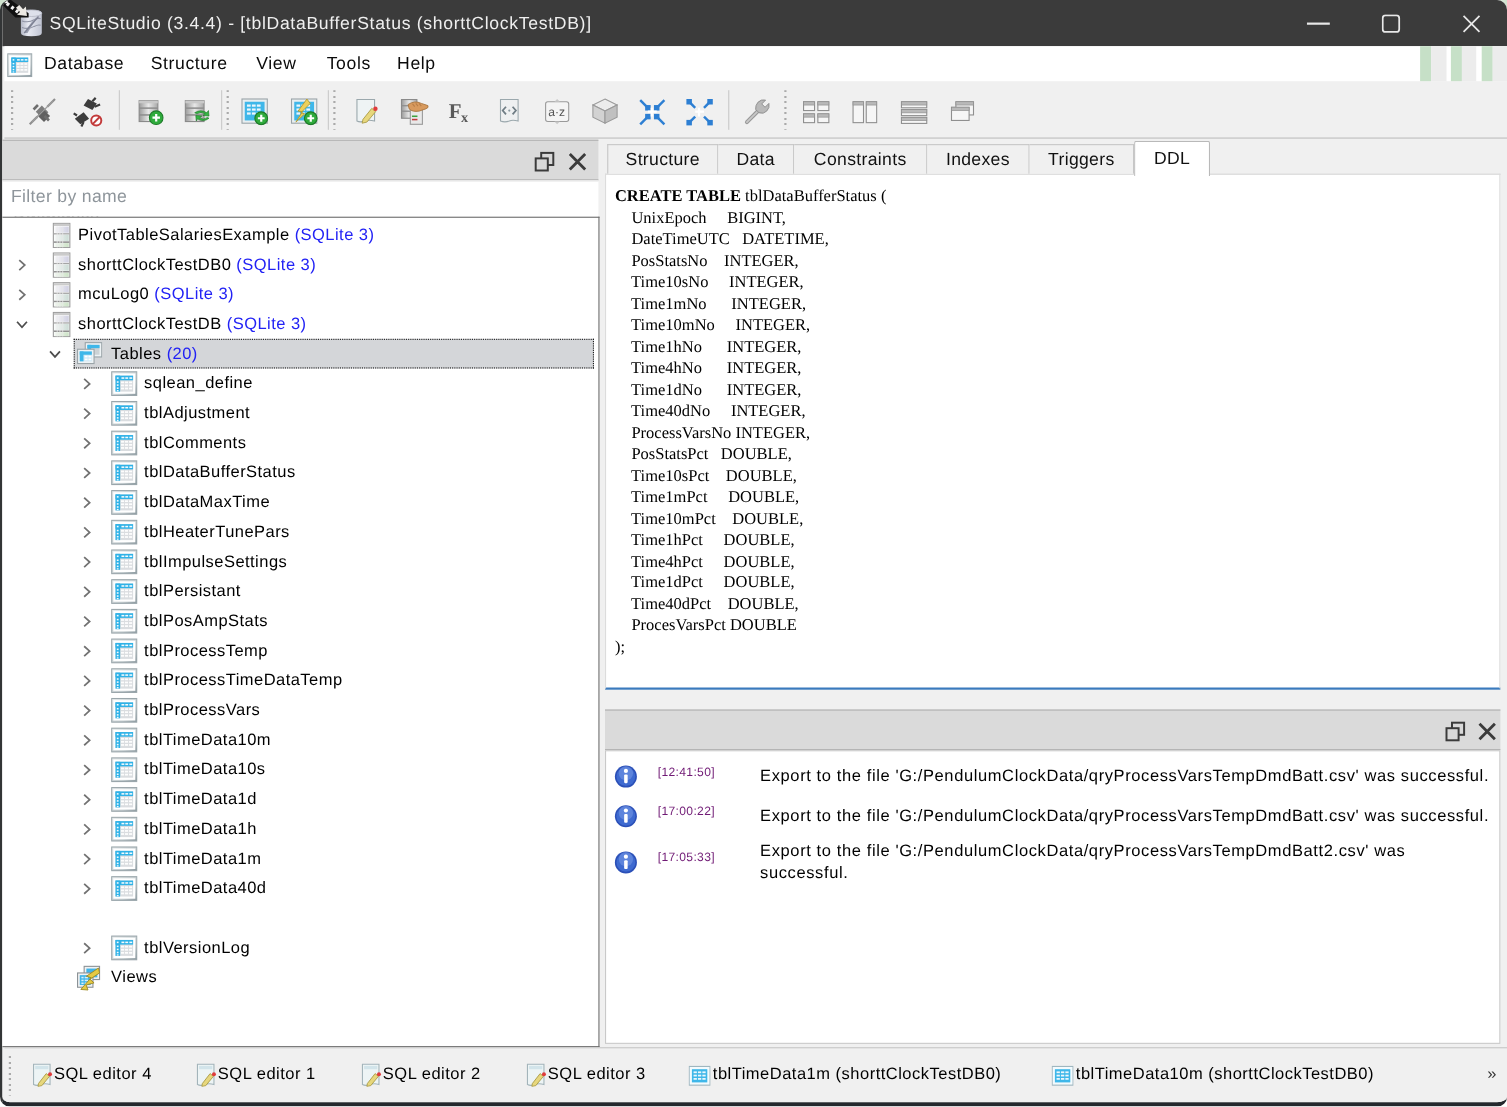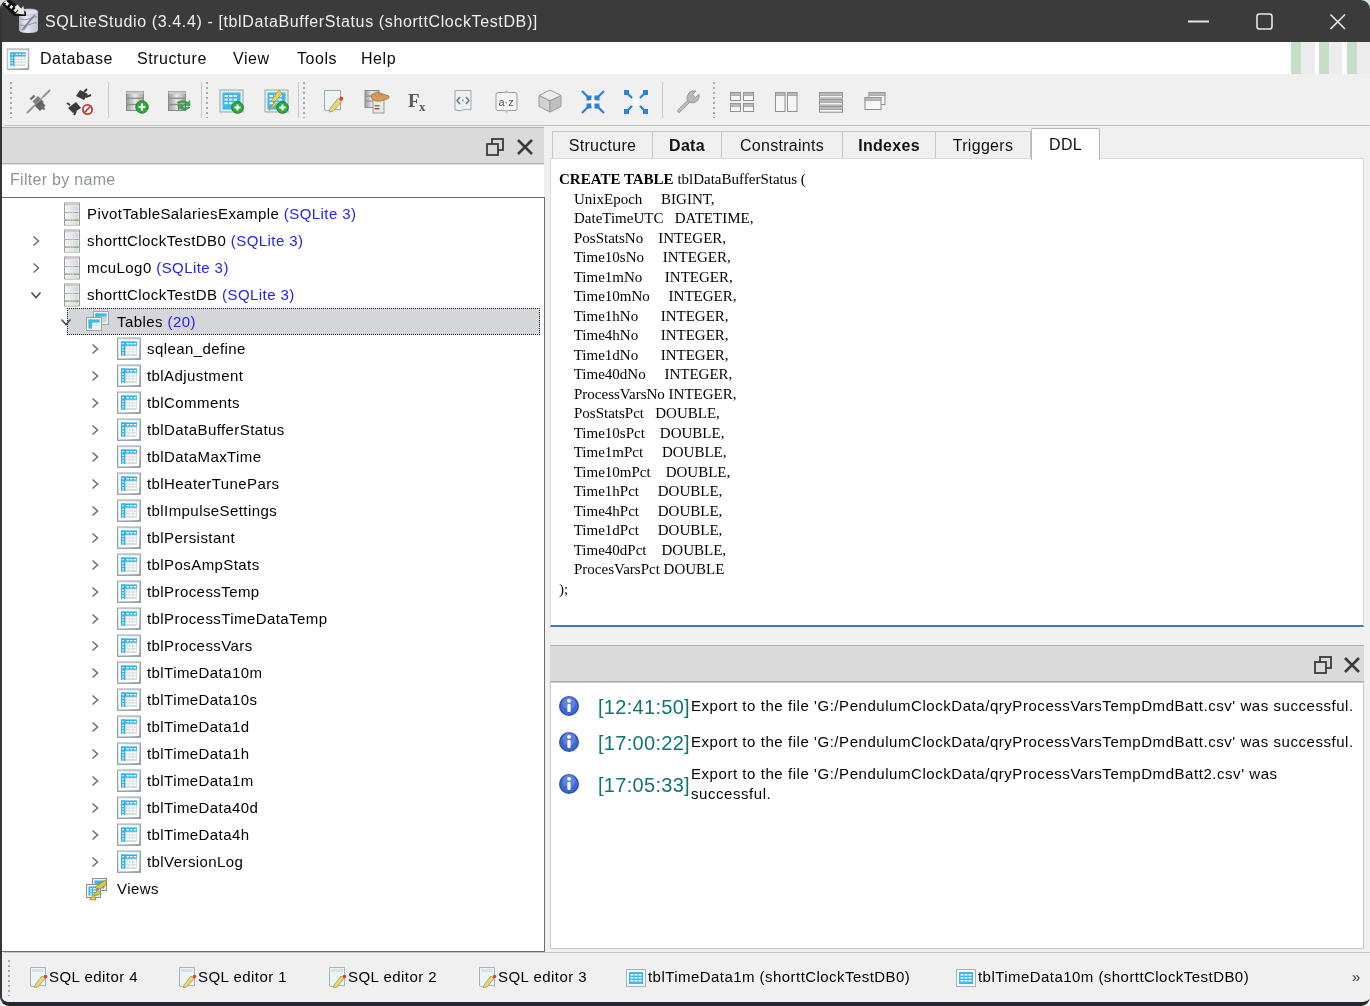"Data" div.tab { font-weight: bold -> none }
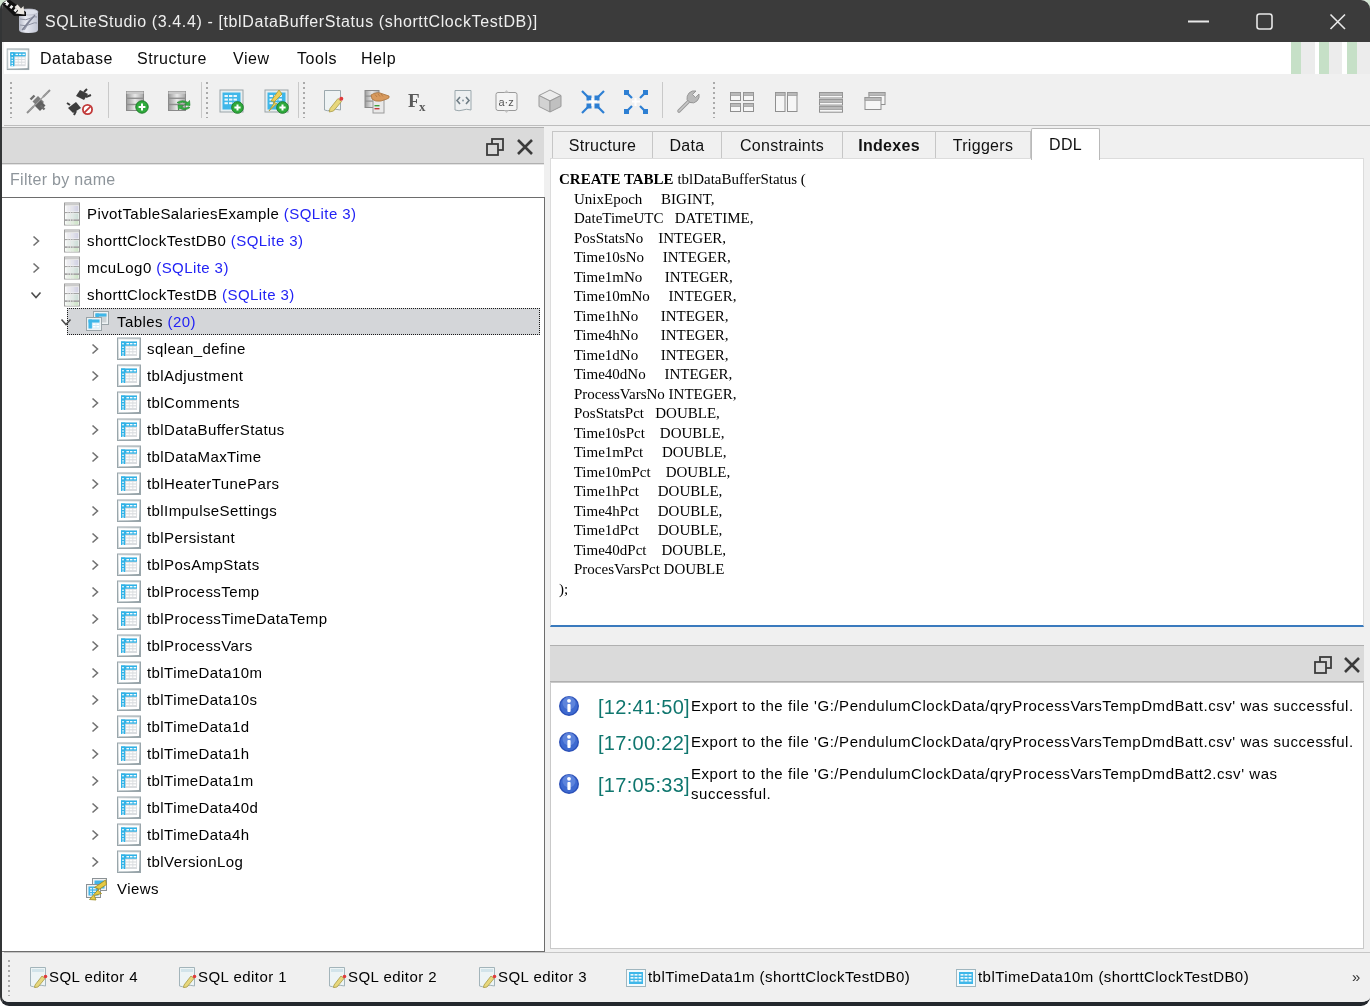"Indexes" div.tab { font-weight: bold -> none }
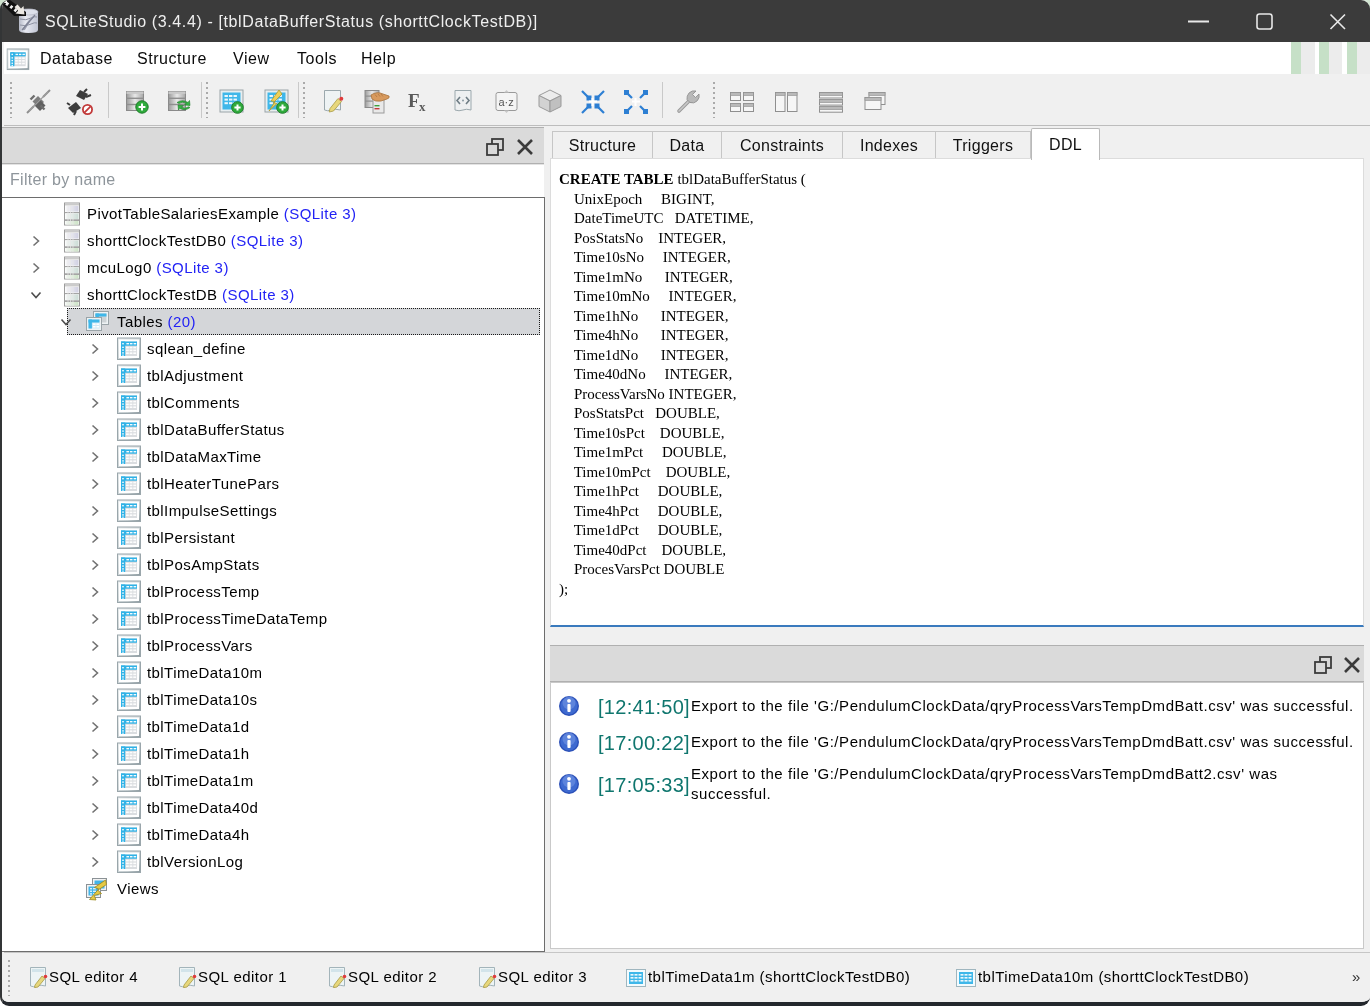"PivotTableSalariesExample (SQLite 3)" .tree { padding-left: 16px -> none }
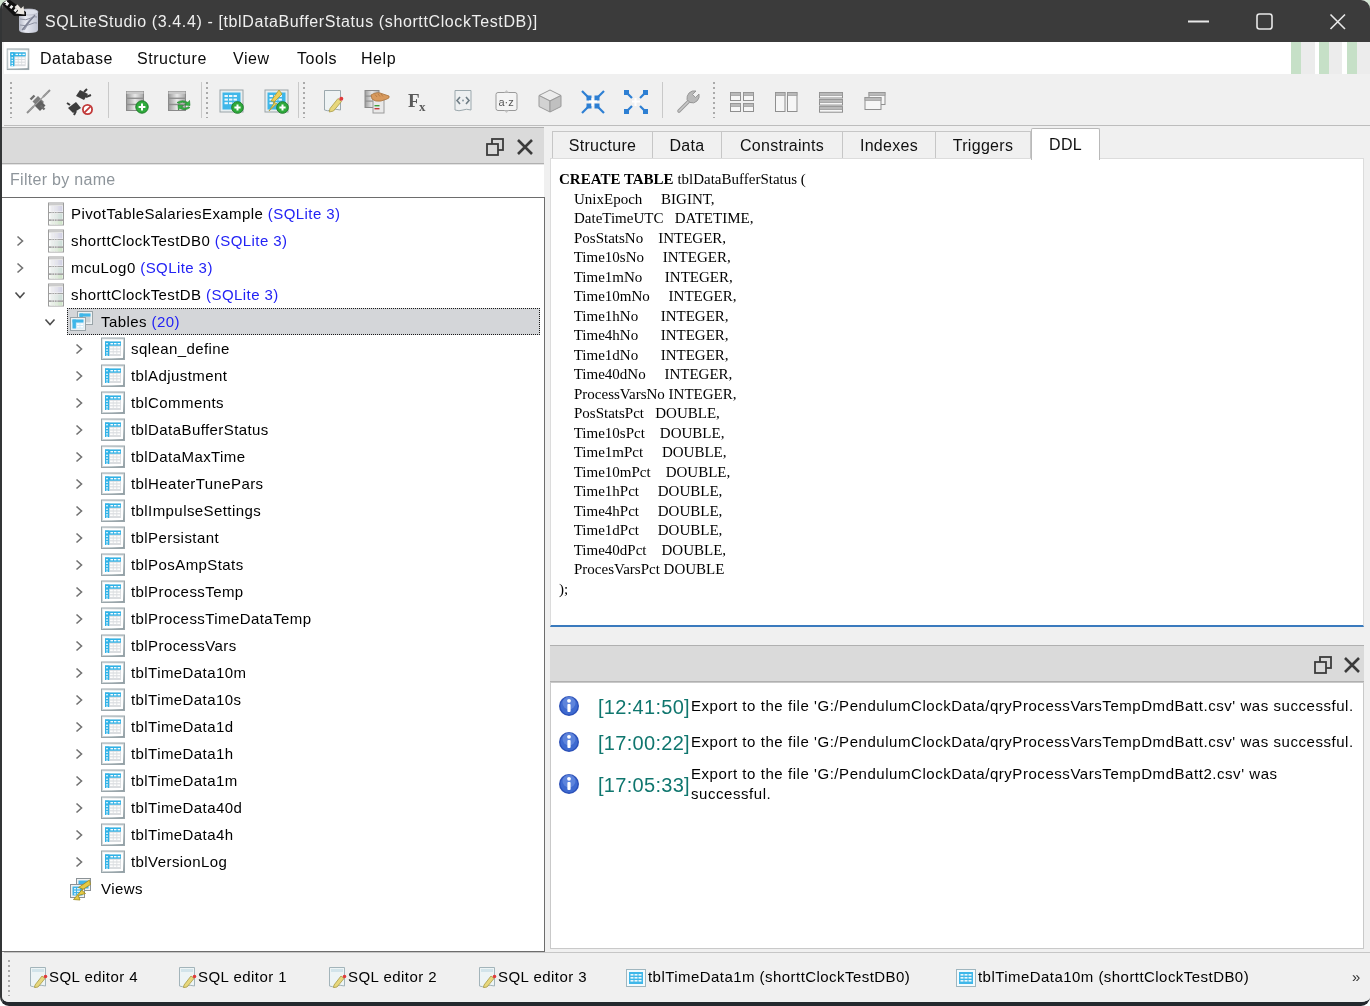"[12:41:50]" .srow .ts { color: #0f766e -> #701a75; font-size: 20px -> 11px }
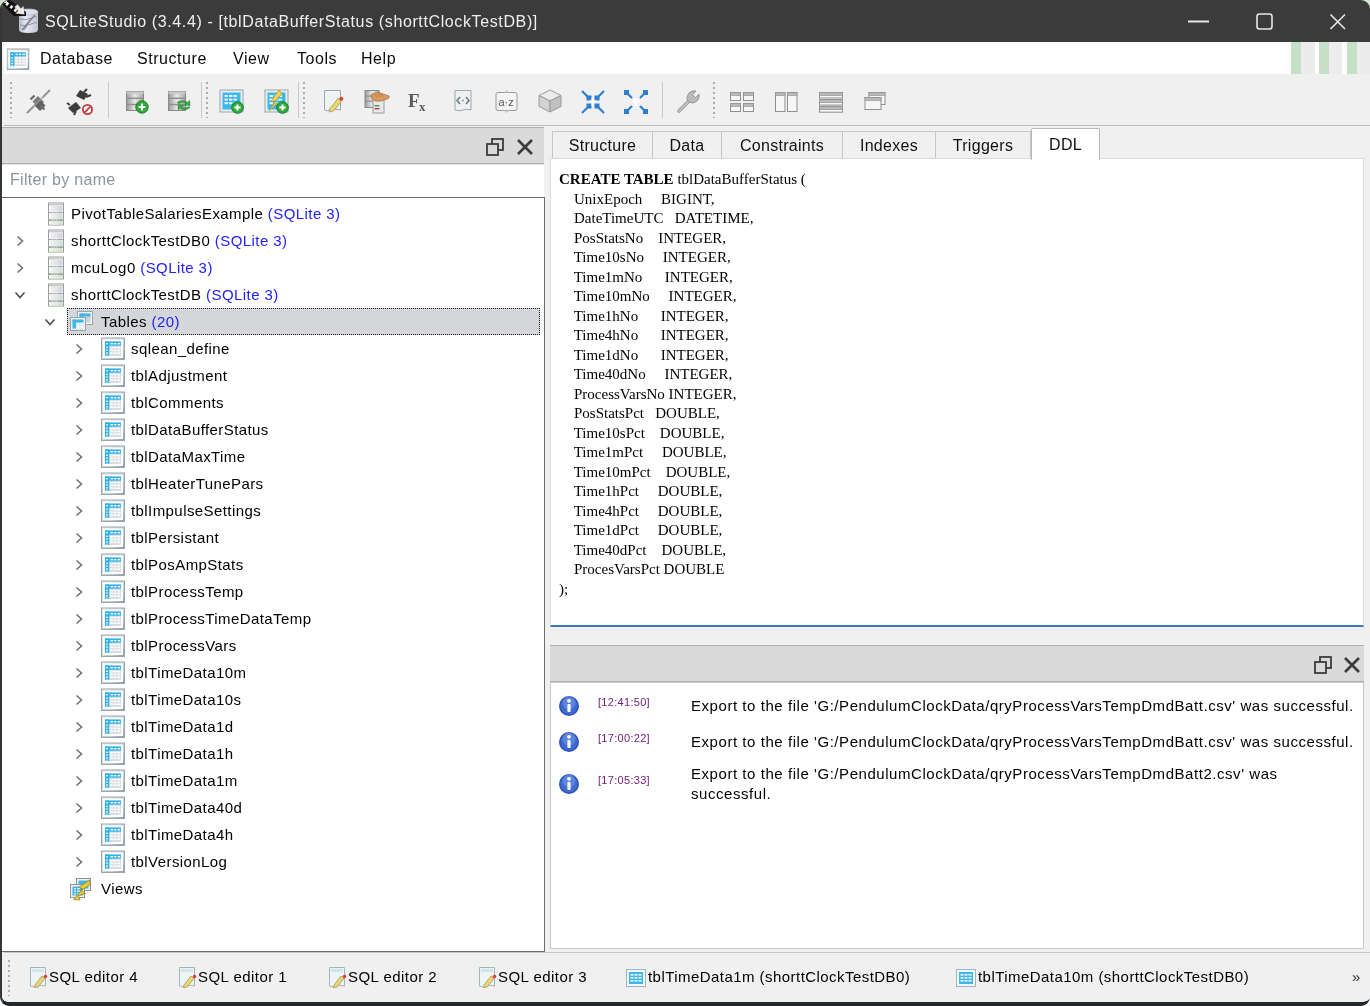"tblTimeData4h" div.trow { html: <div> <svg> <use></use> </svg> <svg> <use></use> </svg> <span>tblTimeData4h</span> </div> -> none }
